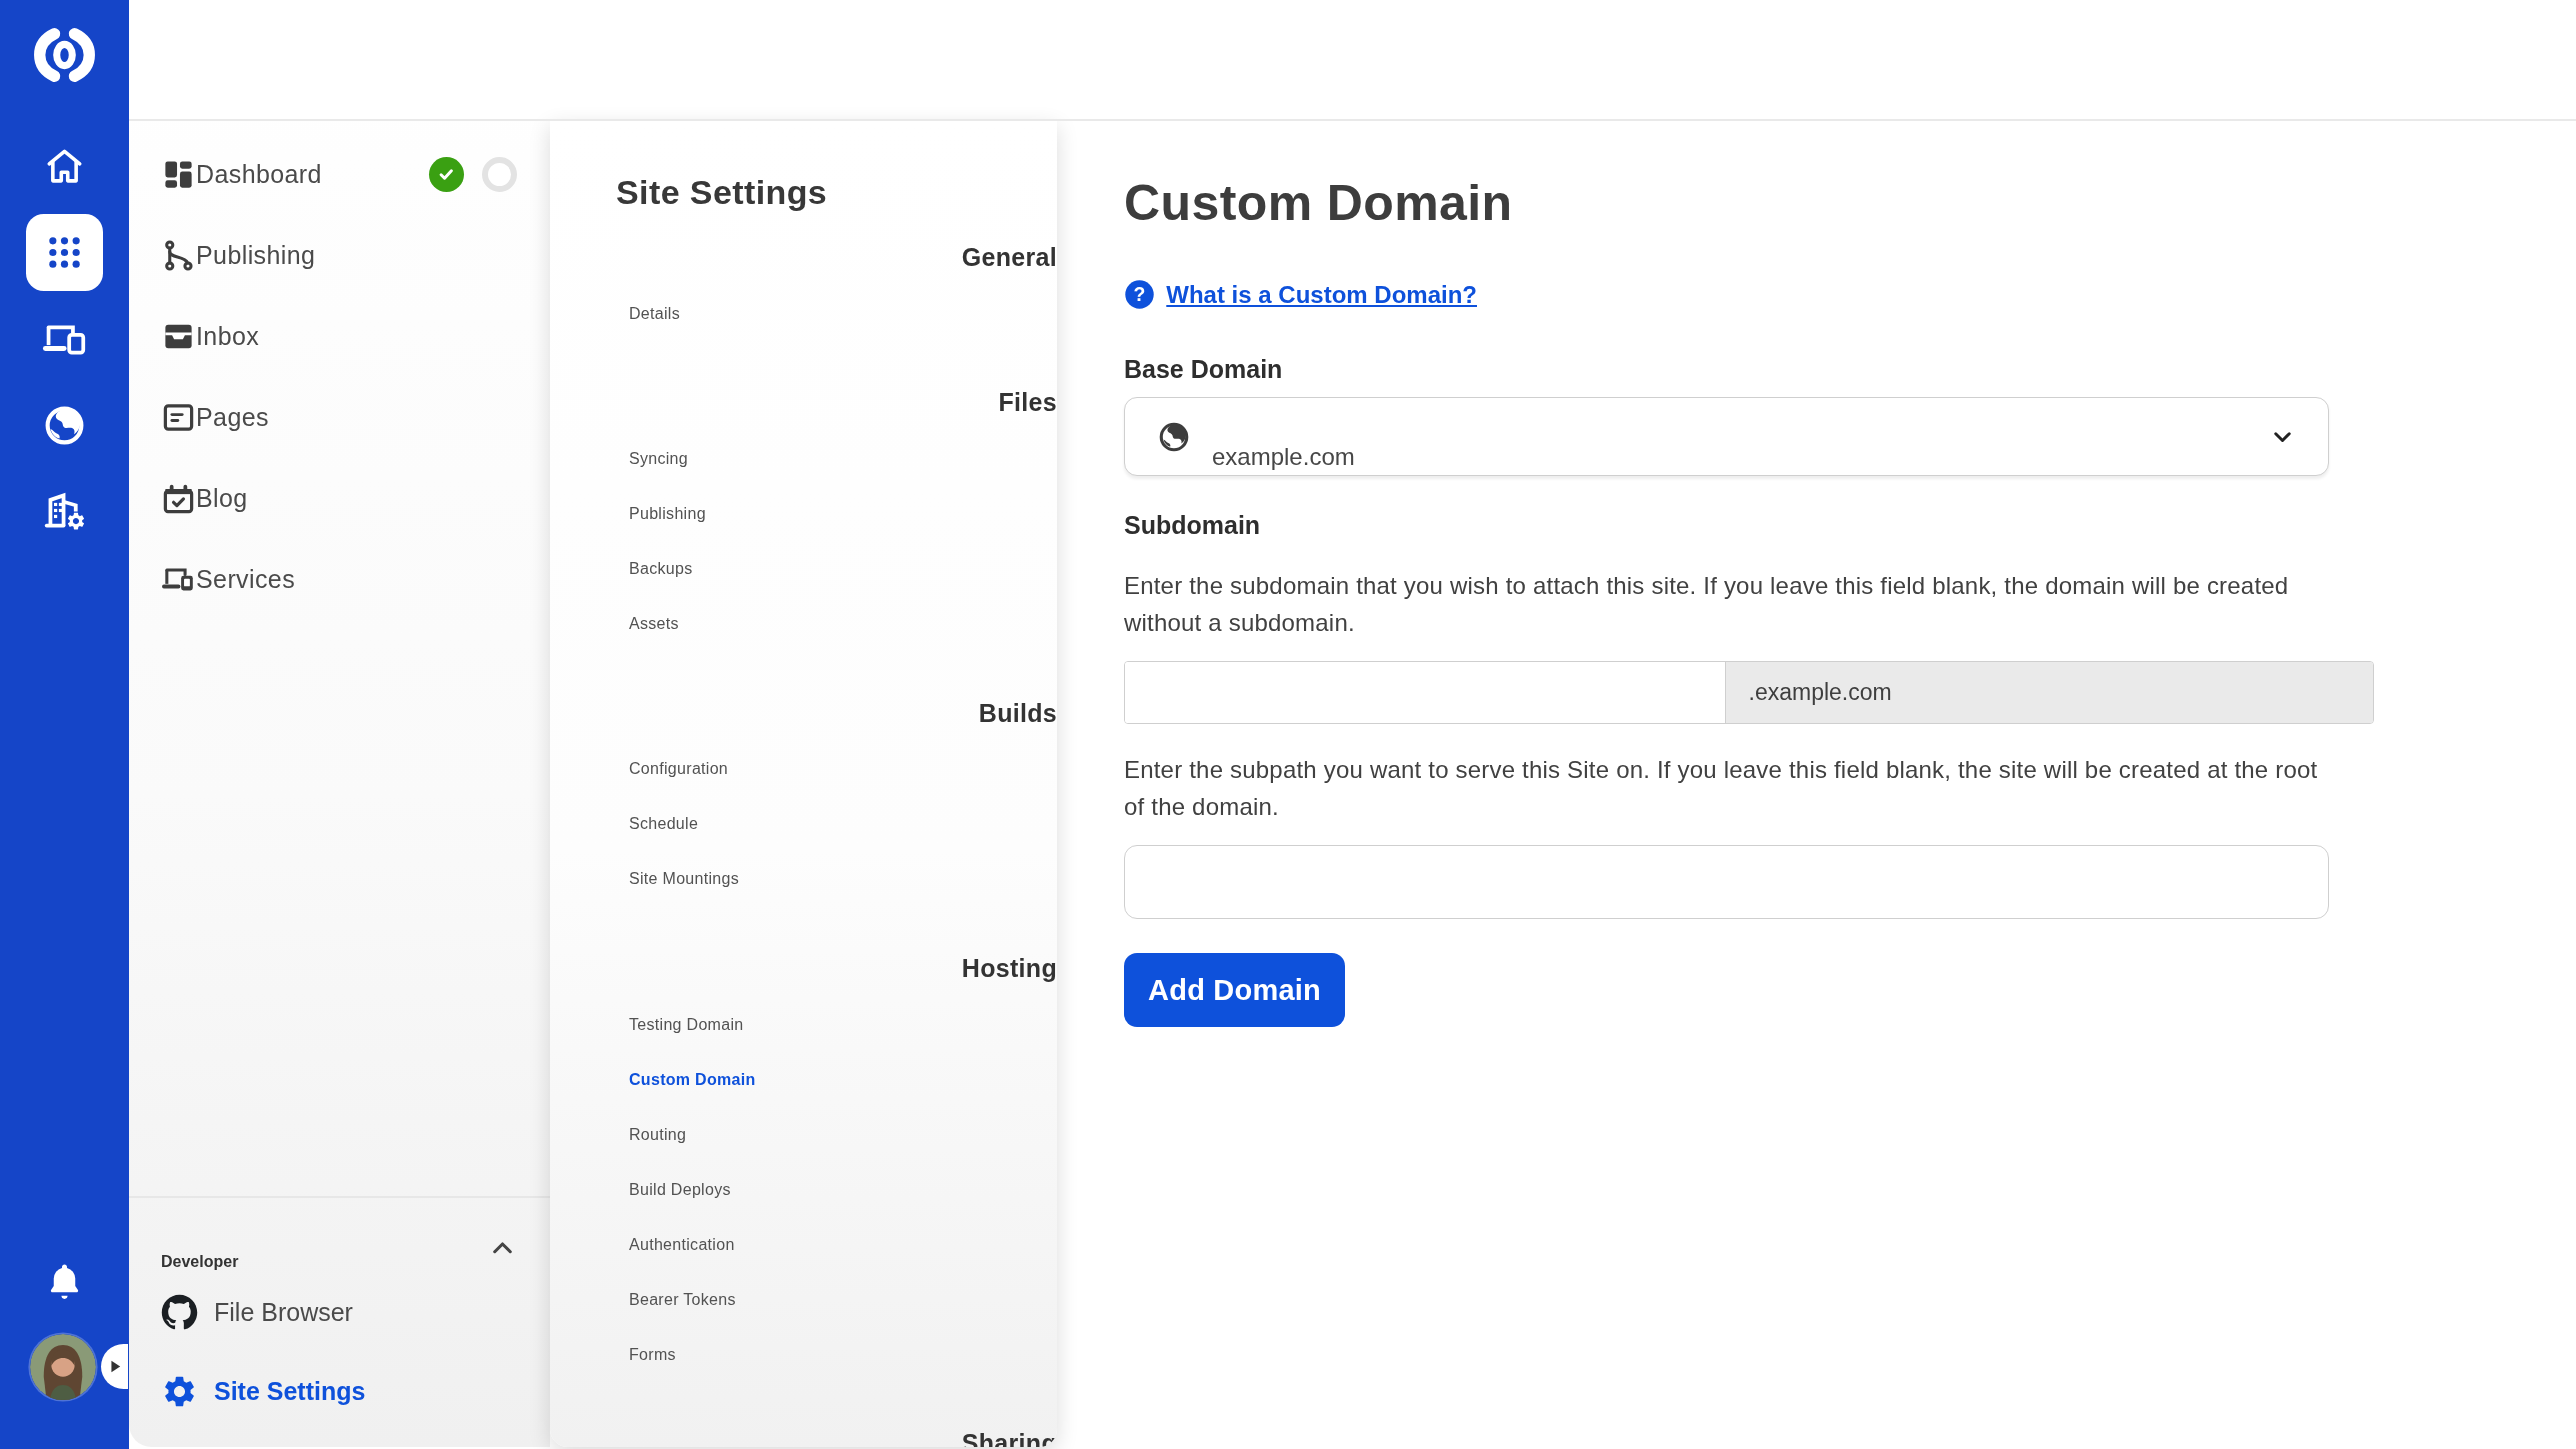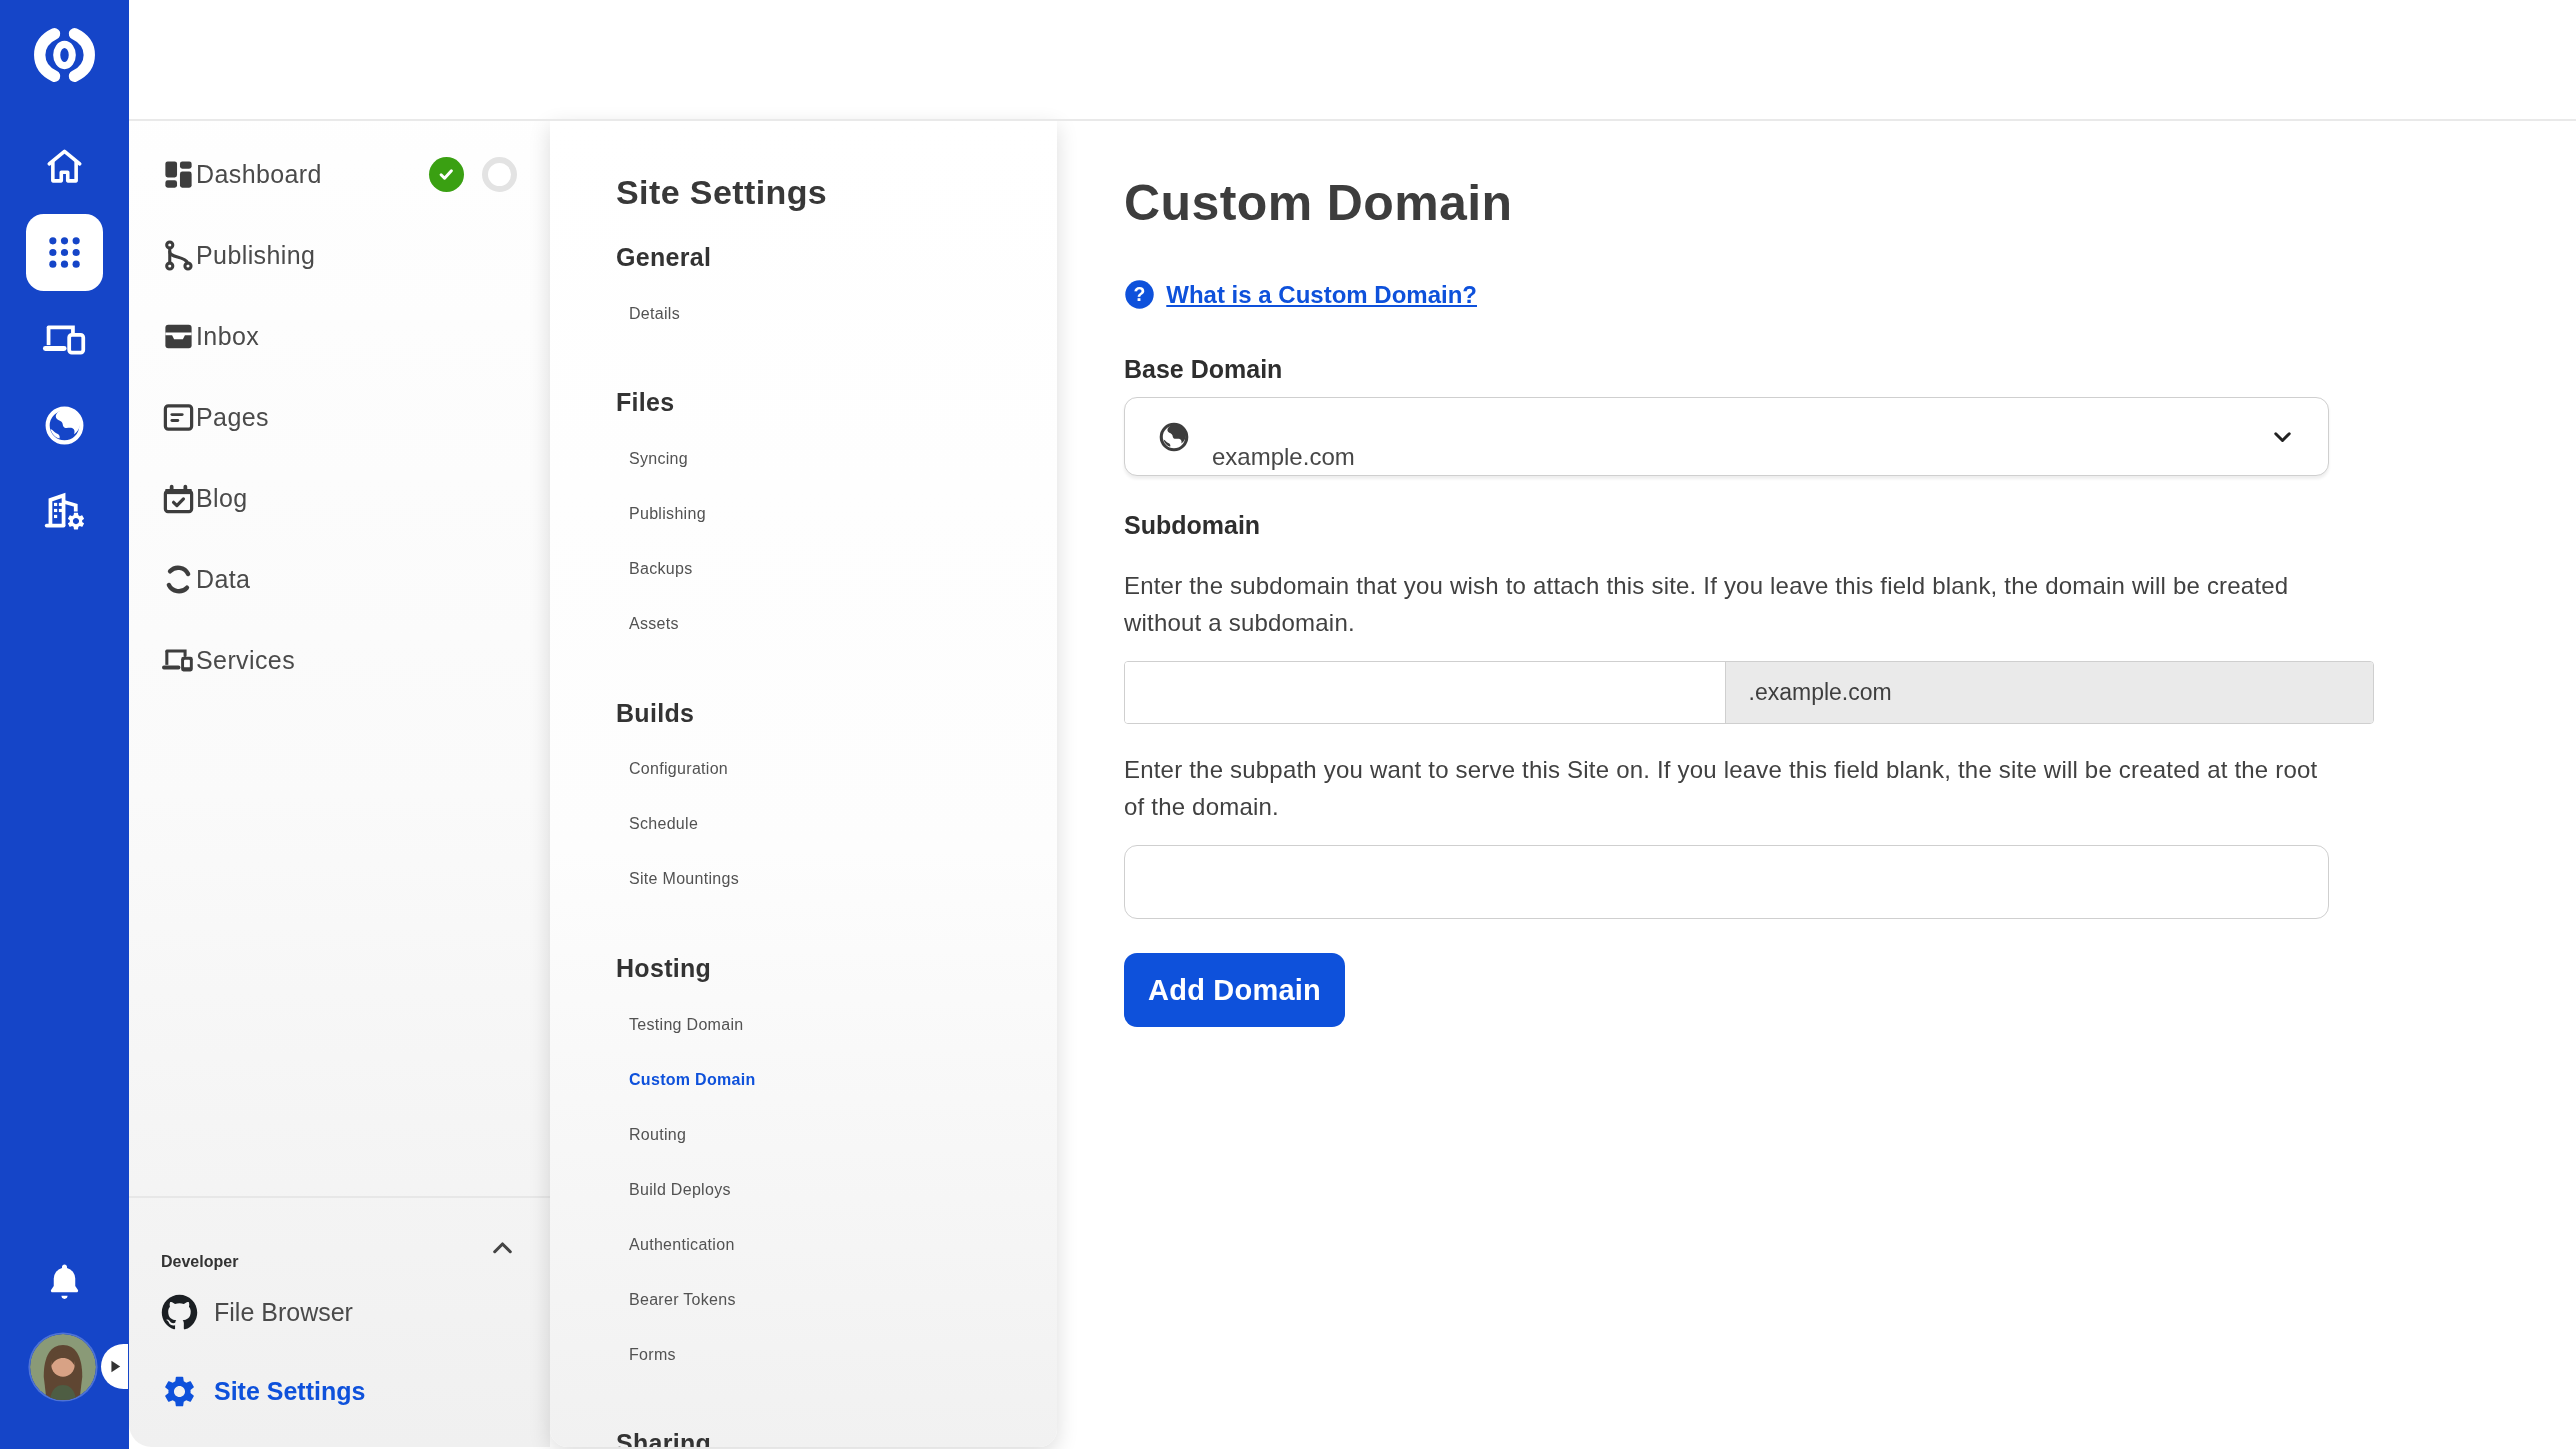"General" .sn-head { text-align: none -> right }
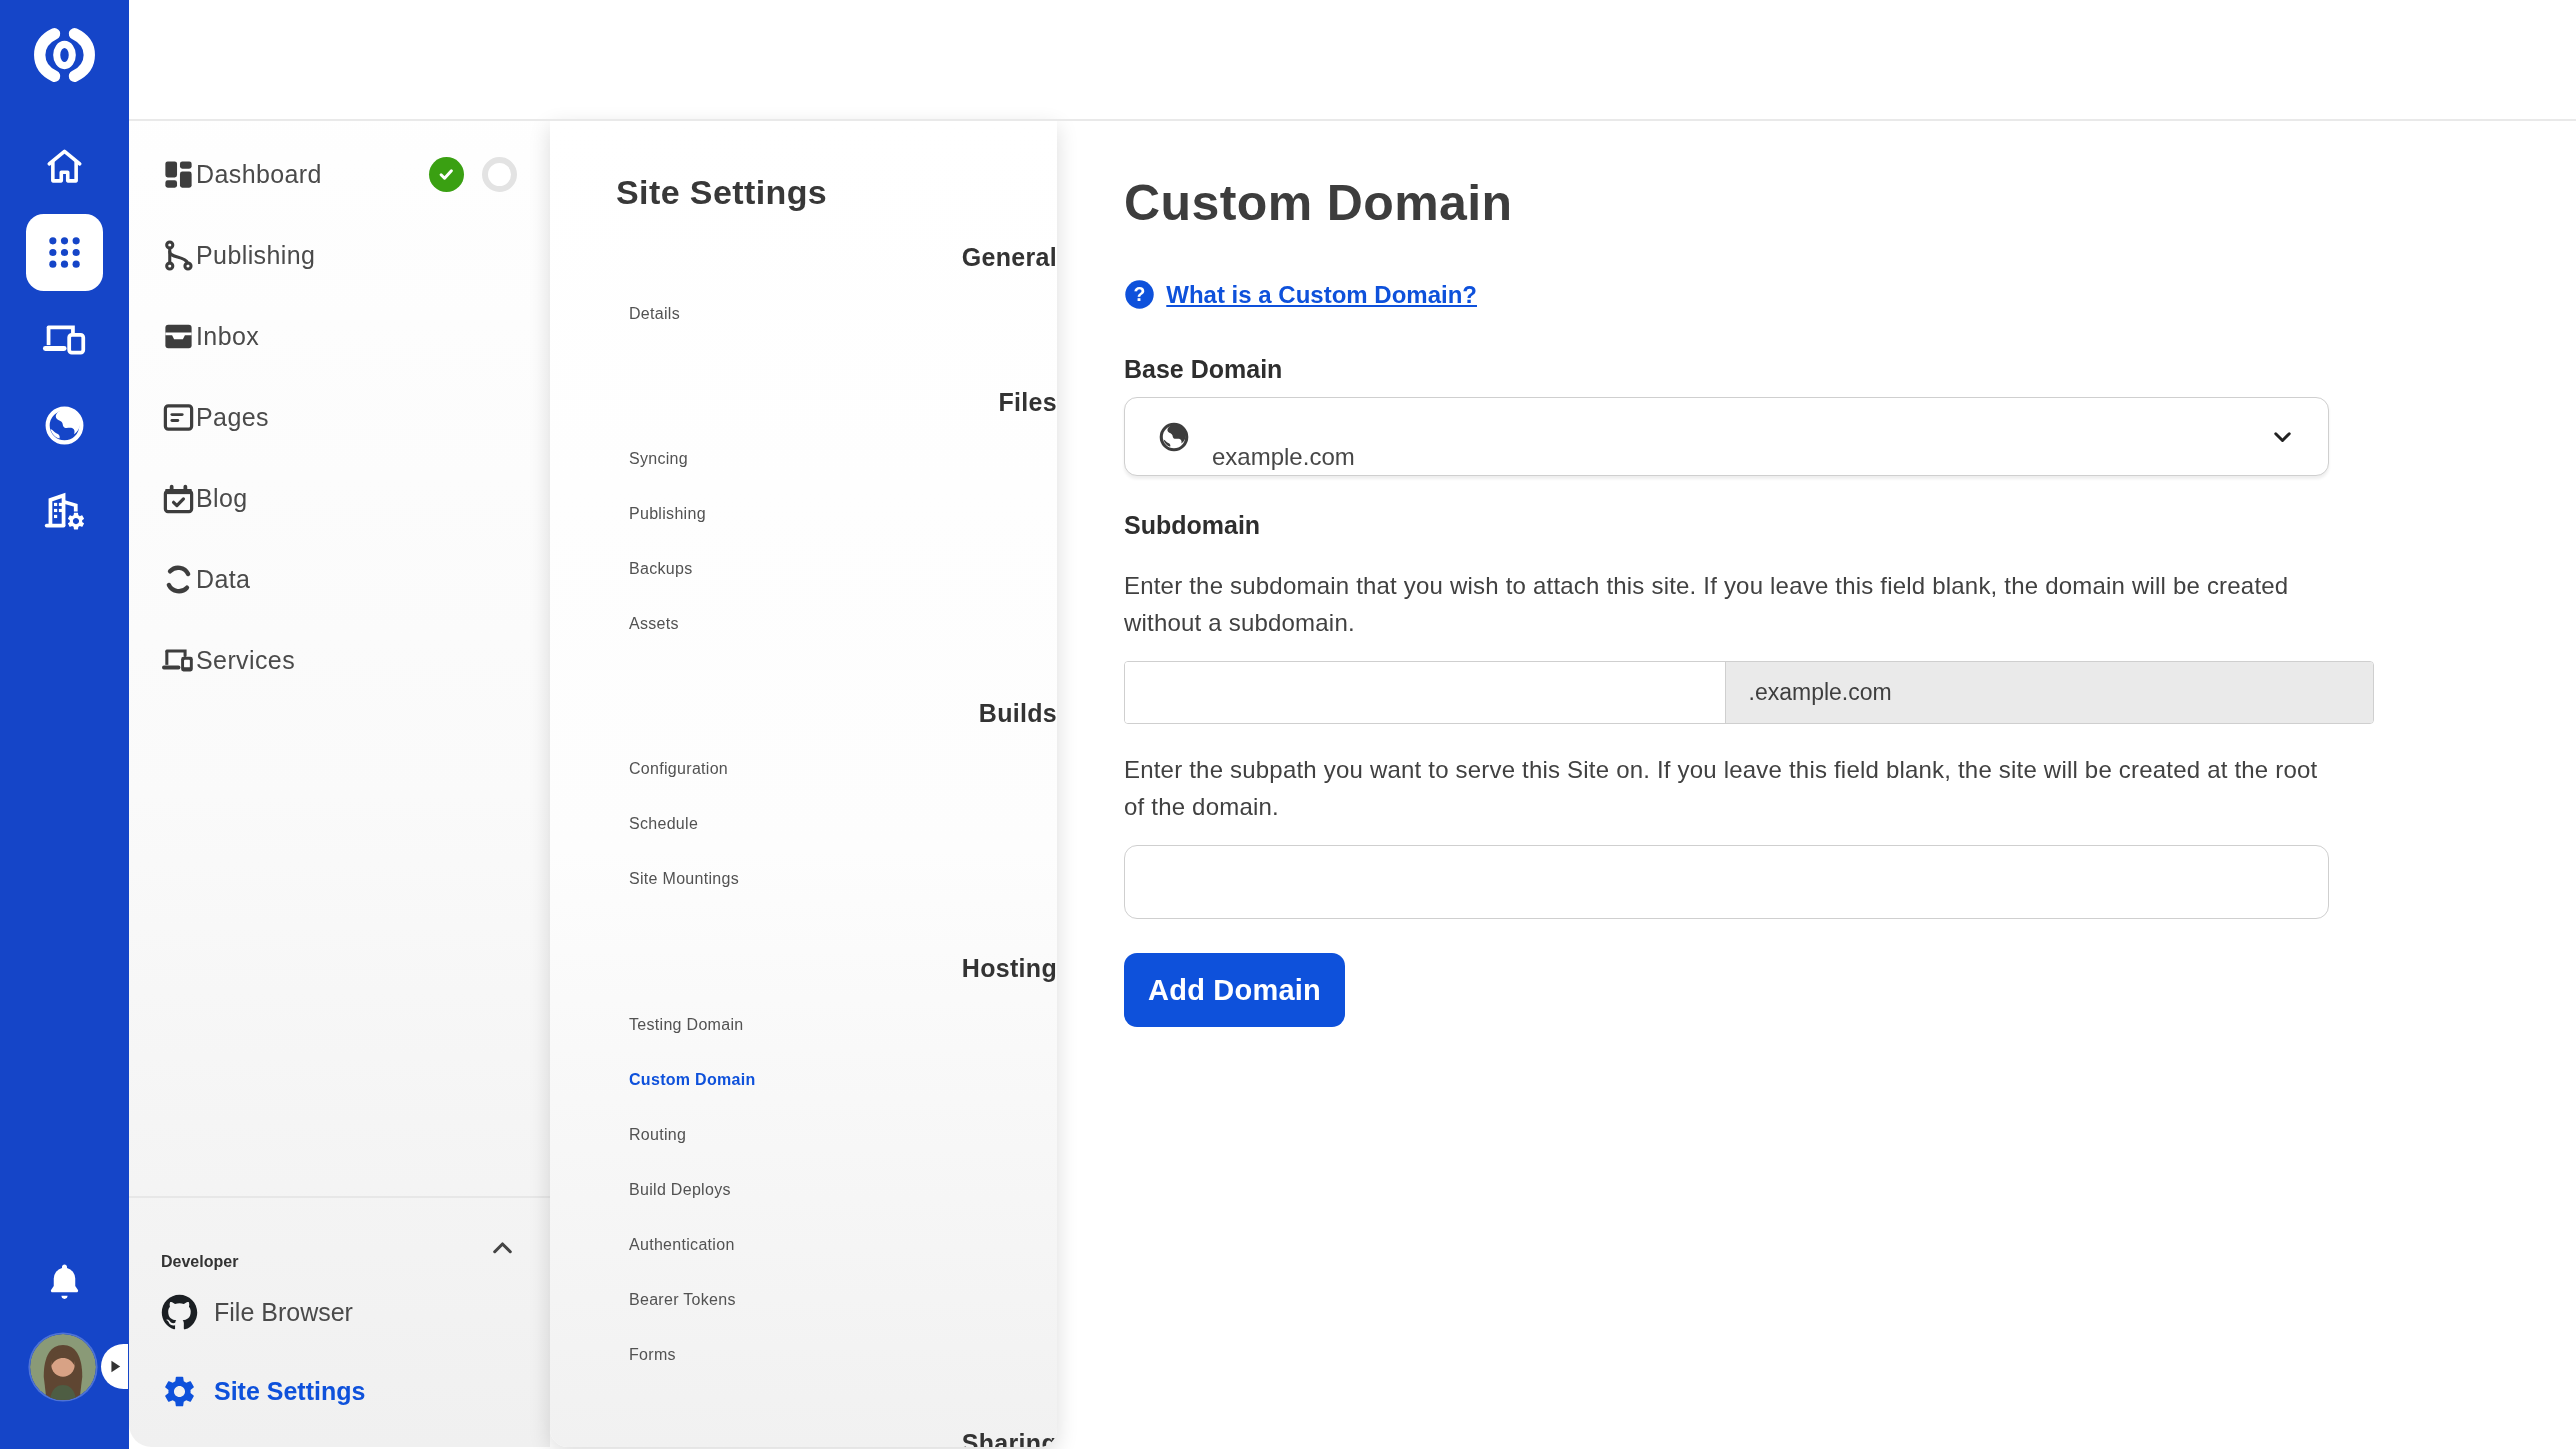"Data" div.nav-row { html: <div> <svg> <path></path> <path></path> </svg> <span>Data</span> </div> -> none }
